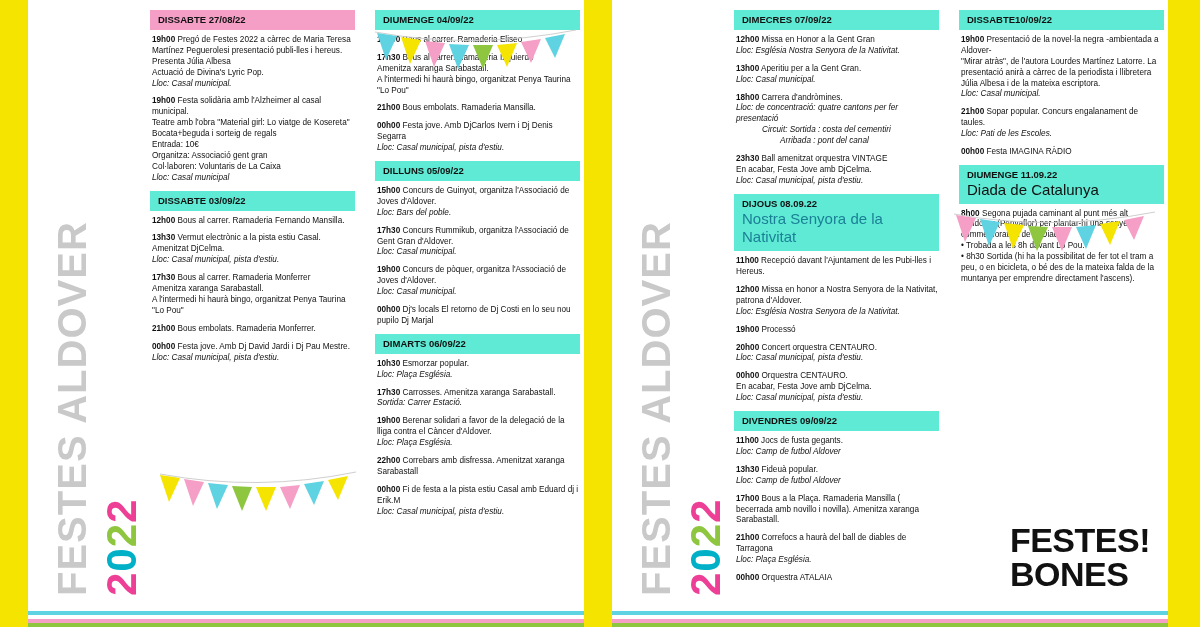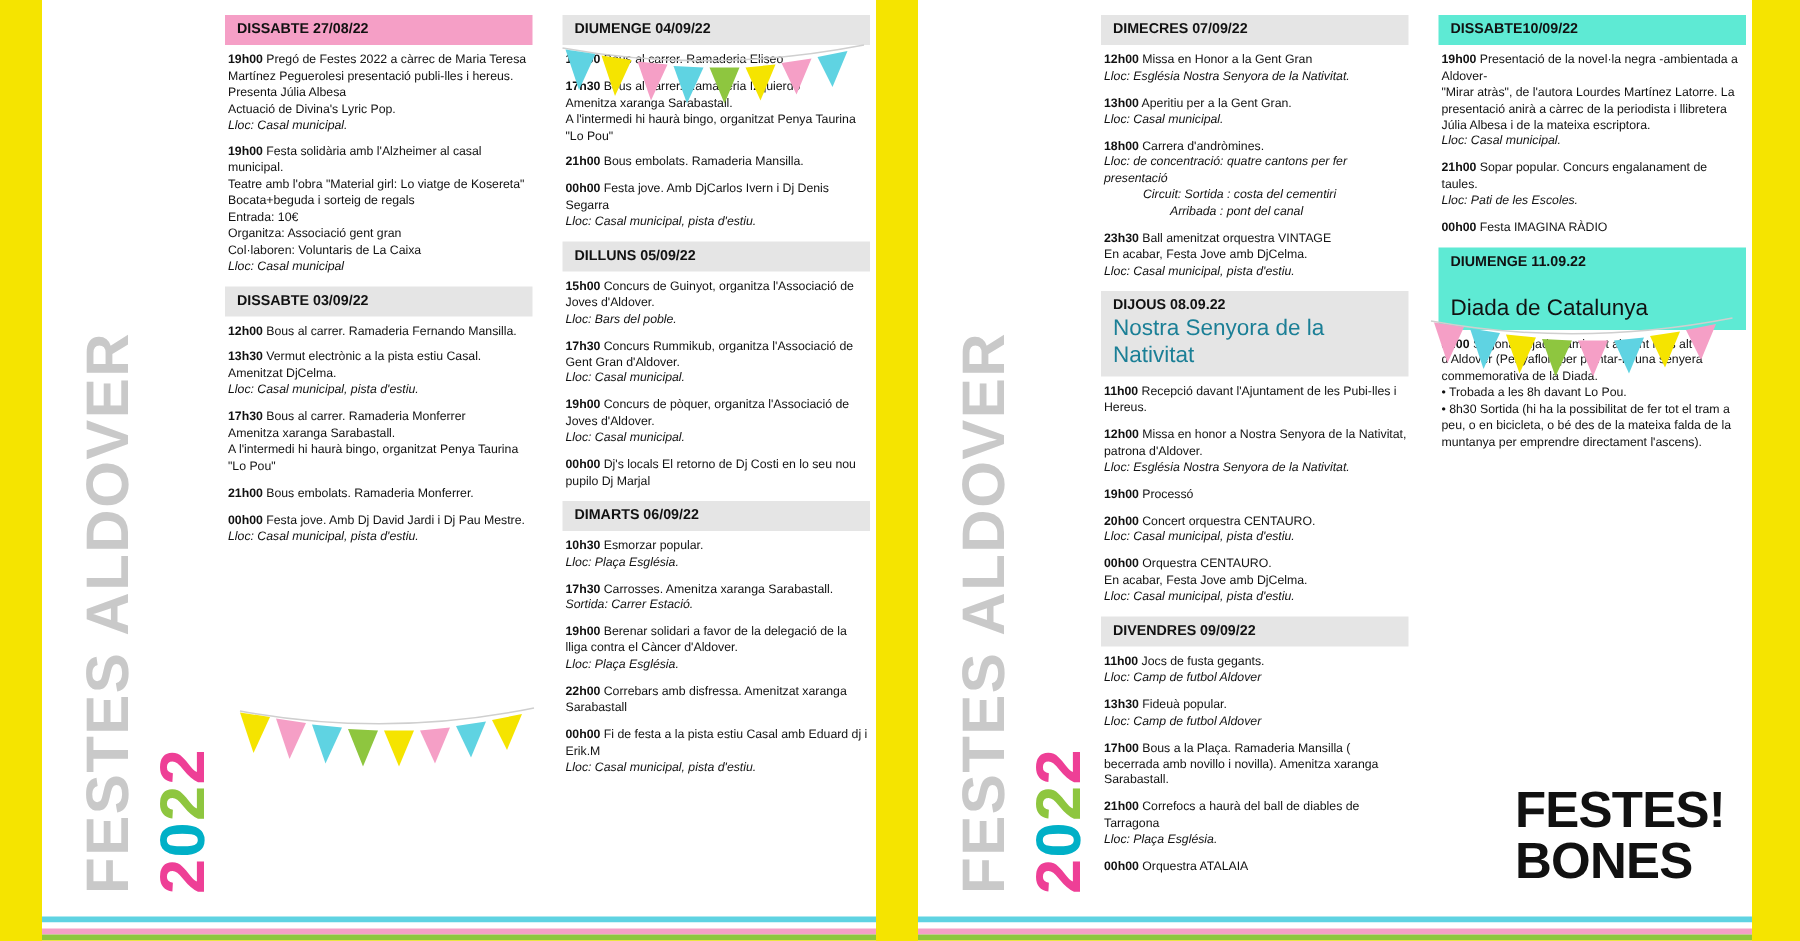"DIUMENGE 04/09/22" .bg-cyan { background: #e5e5e5 -> #5eead4 }
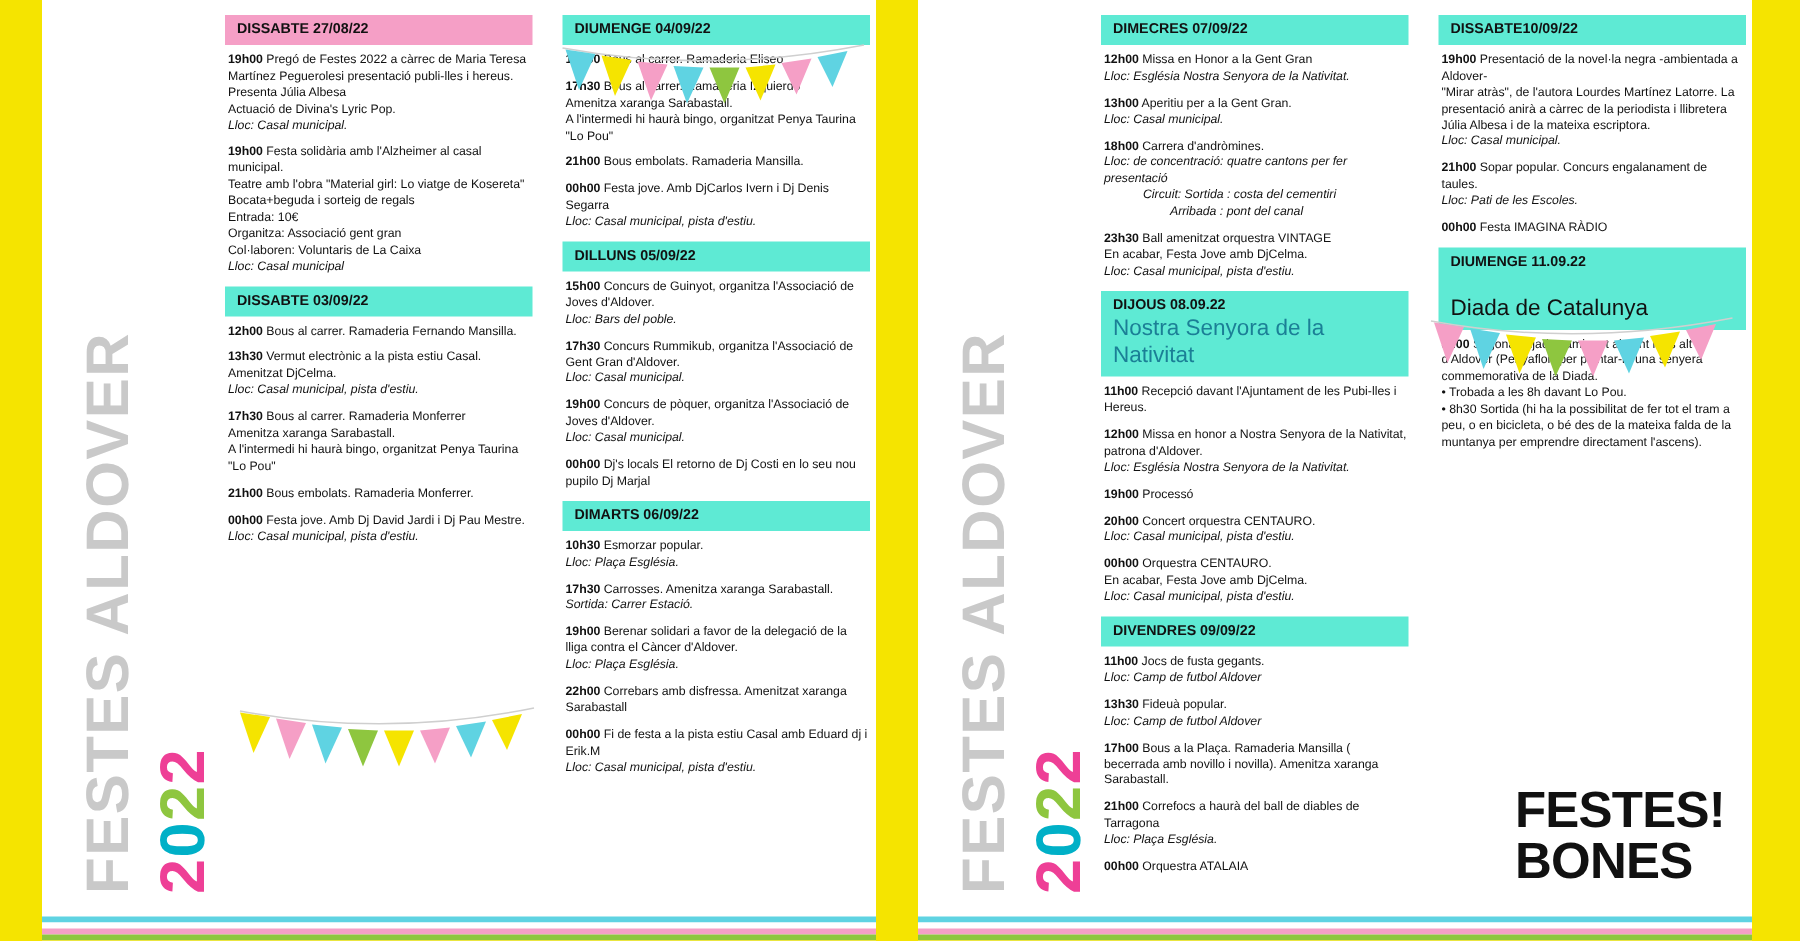"Diada de Catalunya" span.sub { margin-top: 16px -> none }
